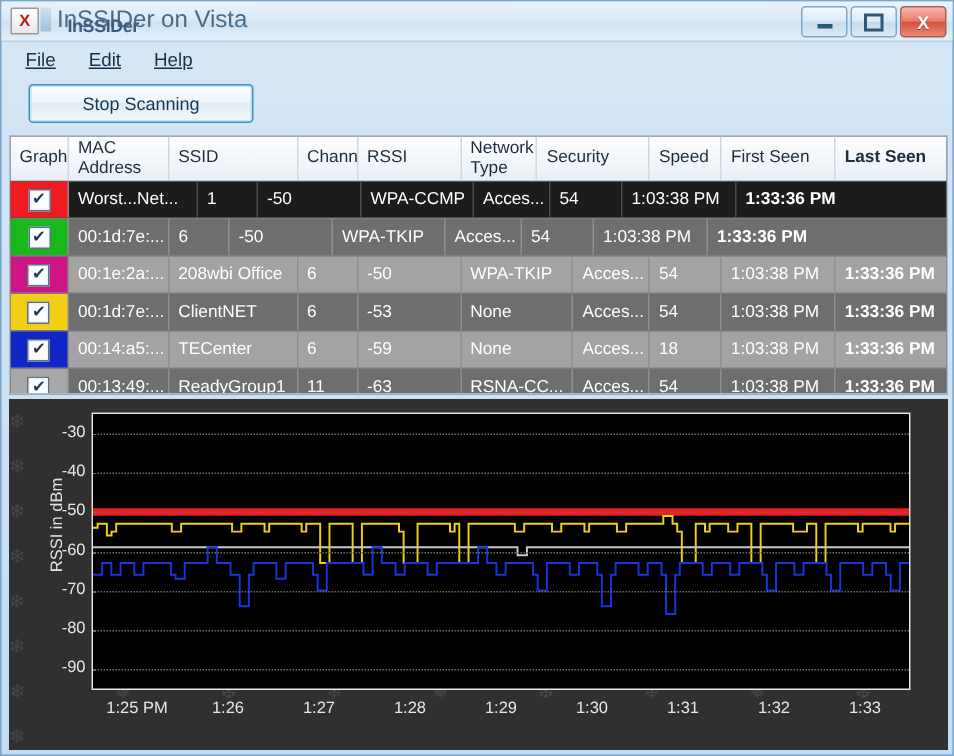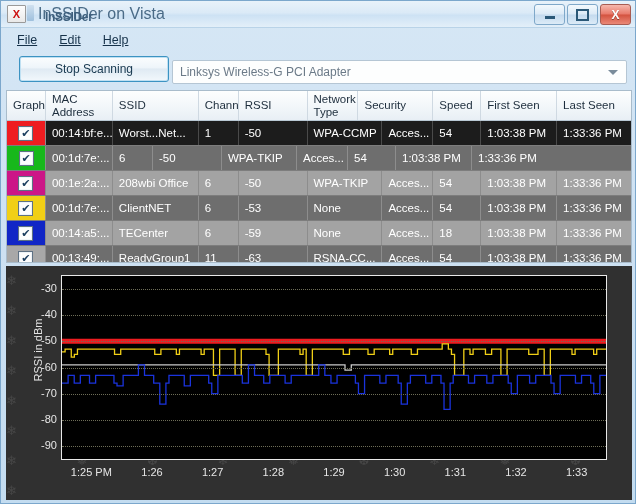"Linksys Wireless-G PCI Adapter" div.adapter-select { html: <div> <span>Linksys Wireless-G PCI Adapter</span> <span></span> </div> -> none }
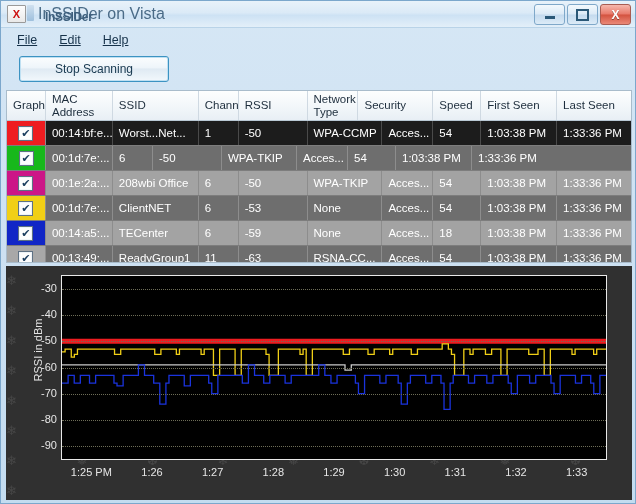"Last Seen" .w-last { font-weight: none -> bold }
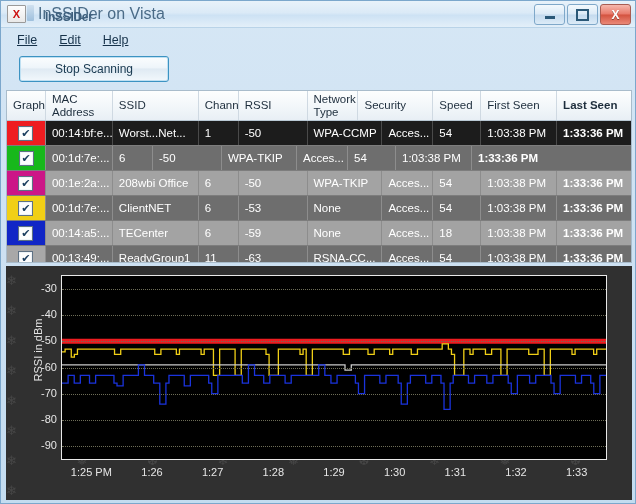"00:14:bf:e..." div.gc { html: <div>00:14:bf:e...</div> -> none }
